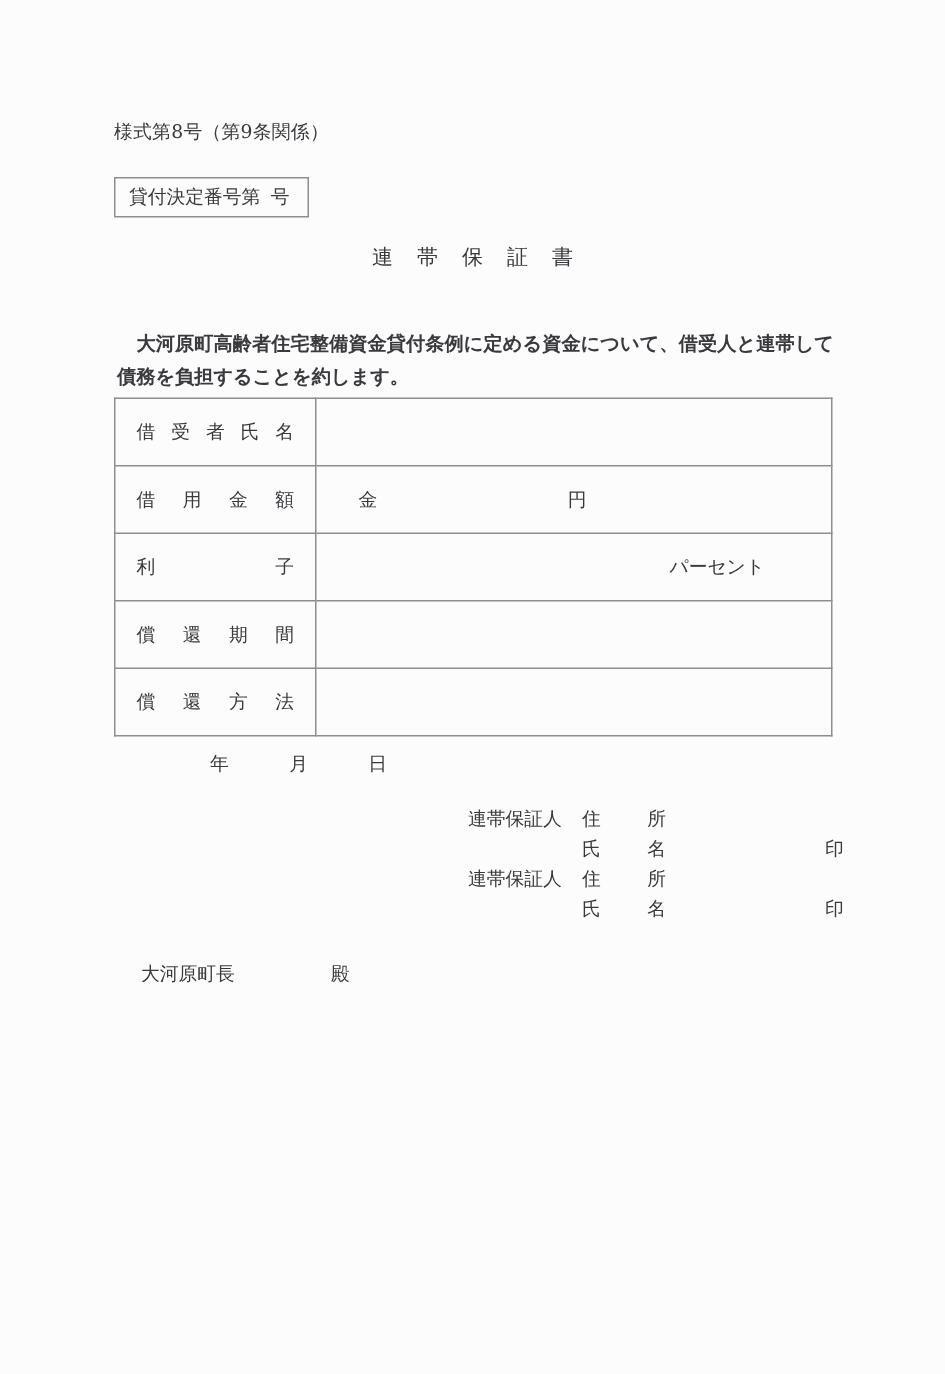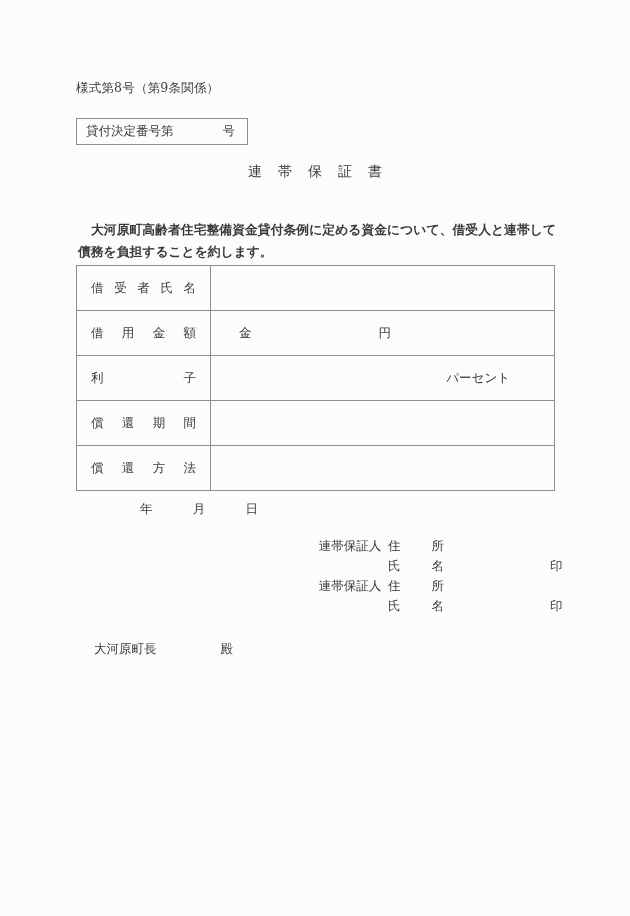"貸付決定番号第" .decision-box { width: 172px -> 130px }
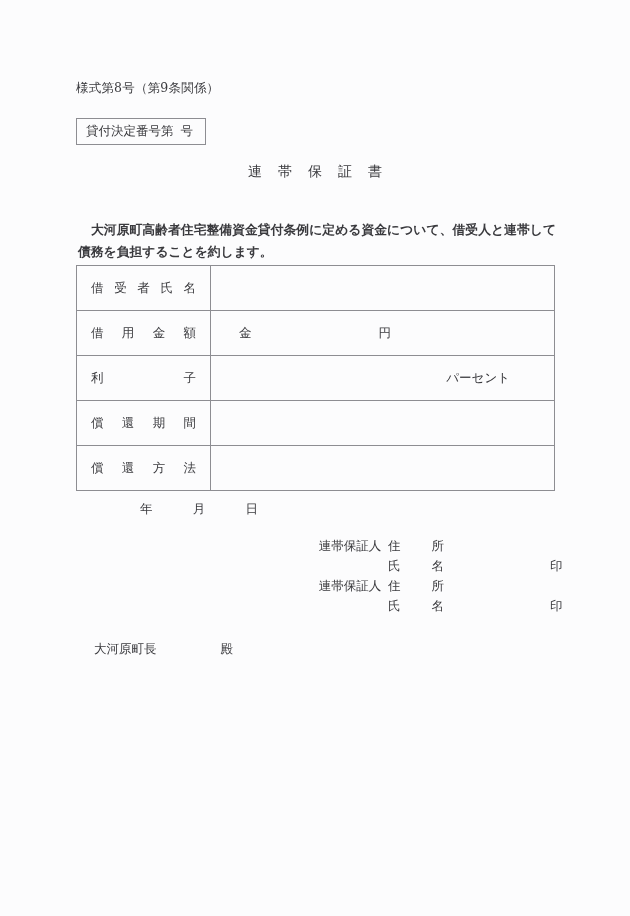"連帯保証人" .g-role { text-align: center -> none }
